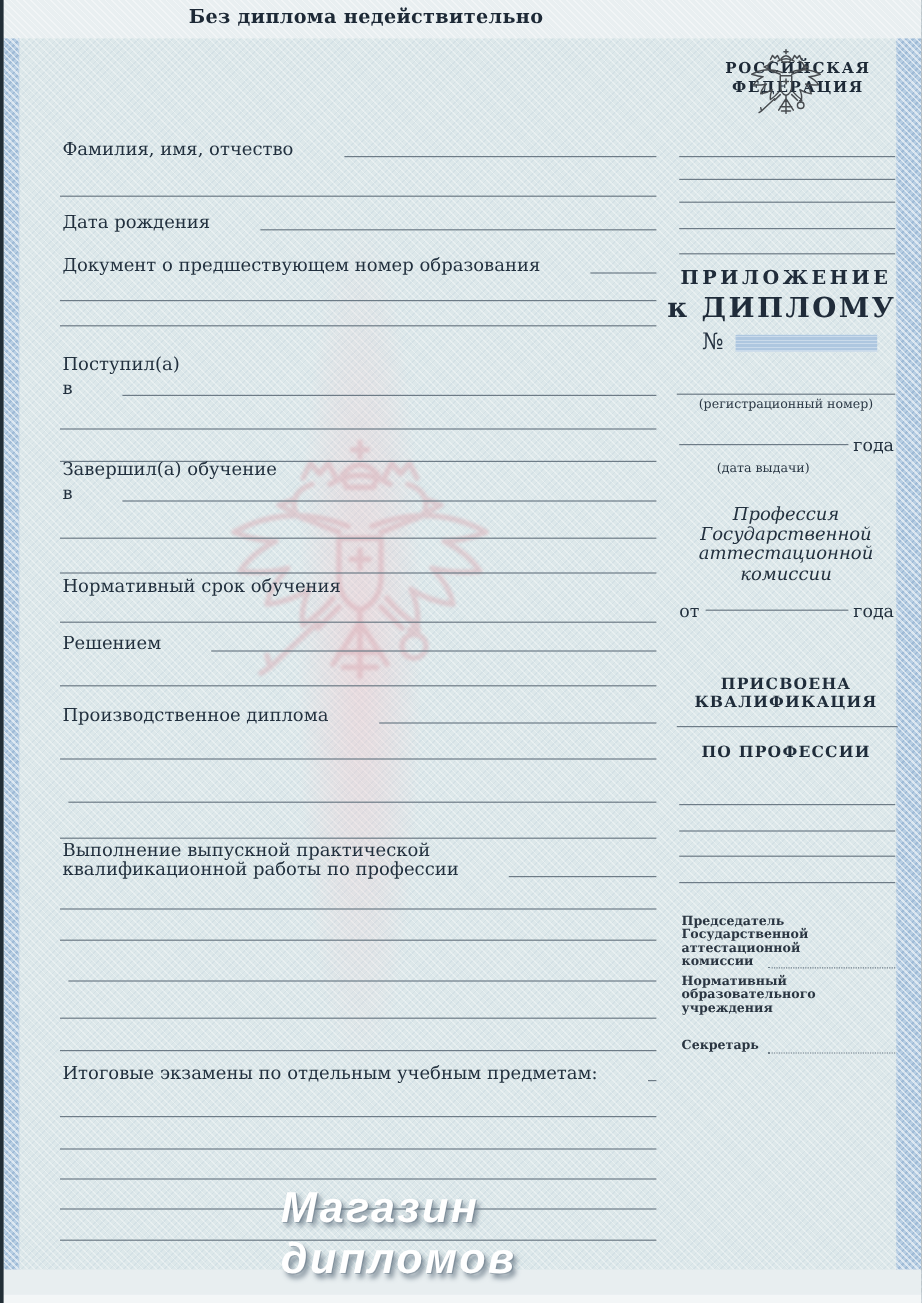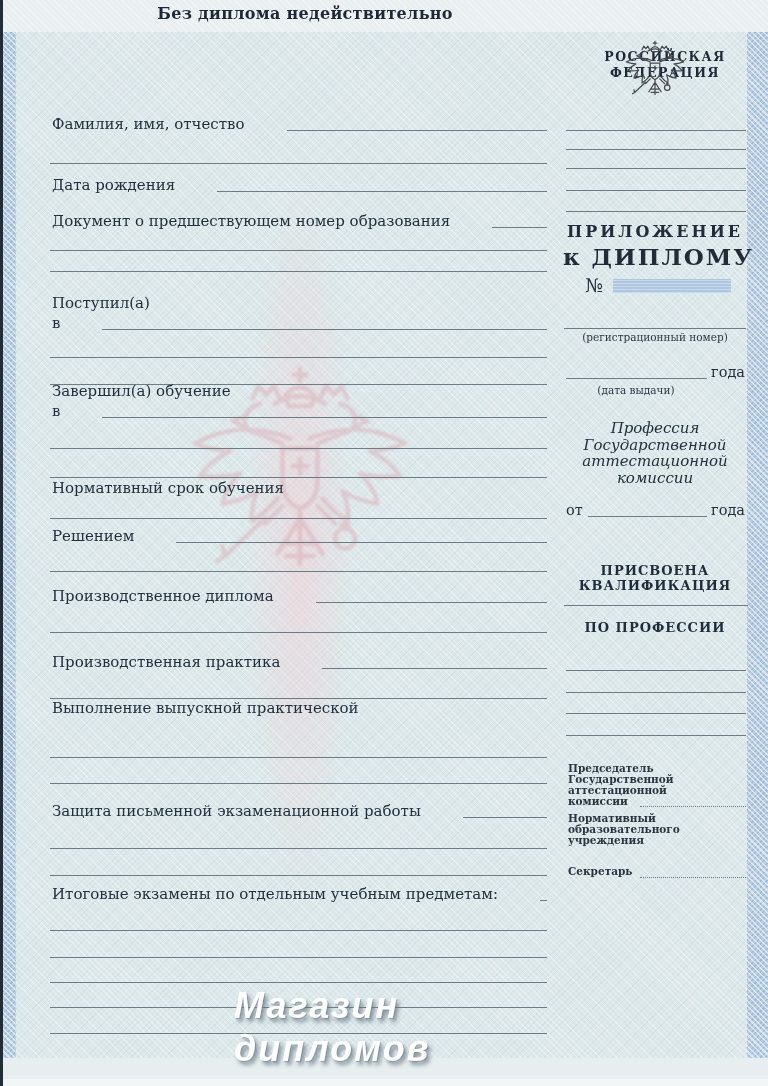"к ДИПЛОМУ" .rtitle2 { text-align: right -> left }
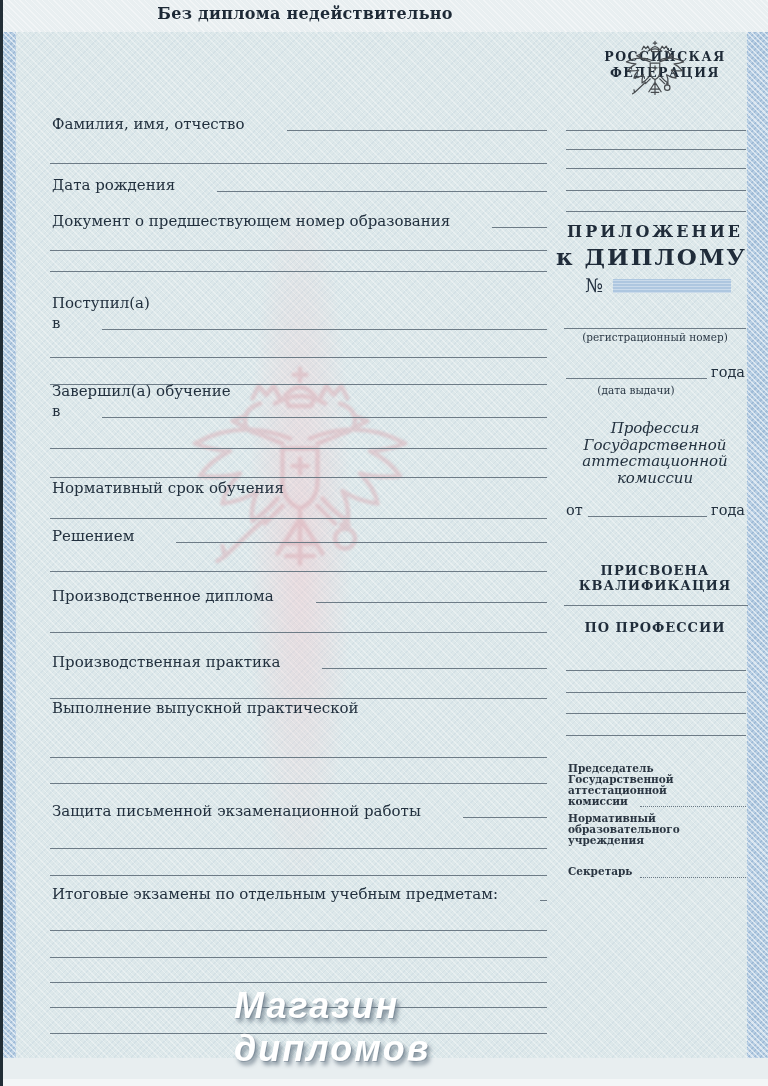"года" .yearrow { align-items: flex-end -> center }
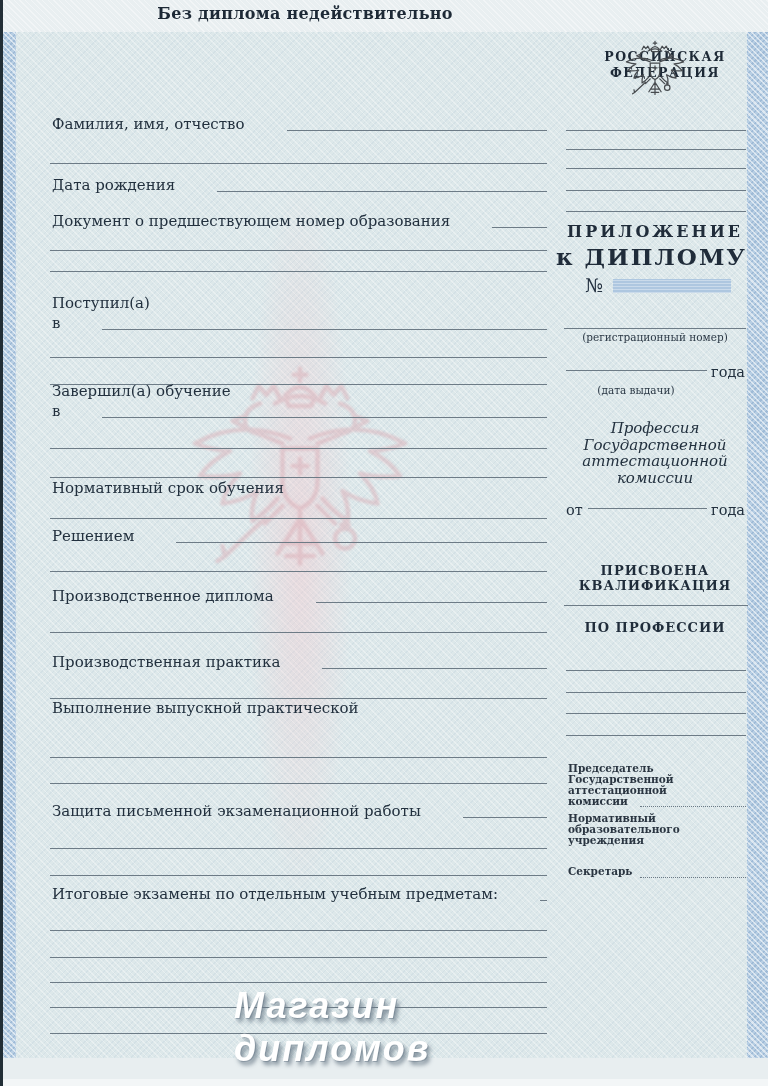"Производственная практика" span.flbl { html: <span>Производственная практика</span> -> none }
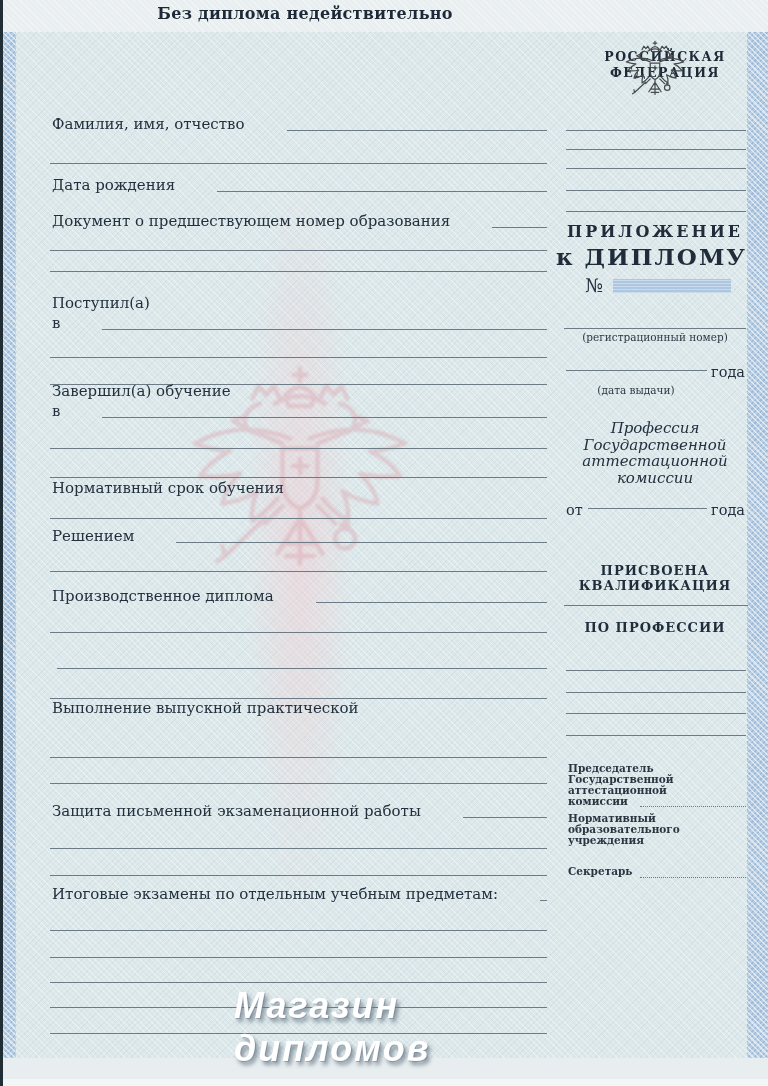"квалификационной работы по профессии" div.lrow { html: none -> <div> <span>квалификационной работы по профессии</span> <span></span> </div> }
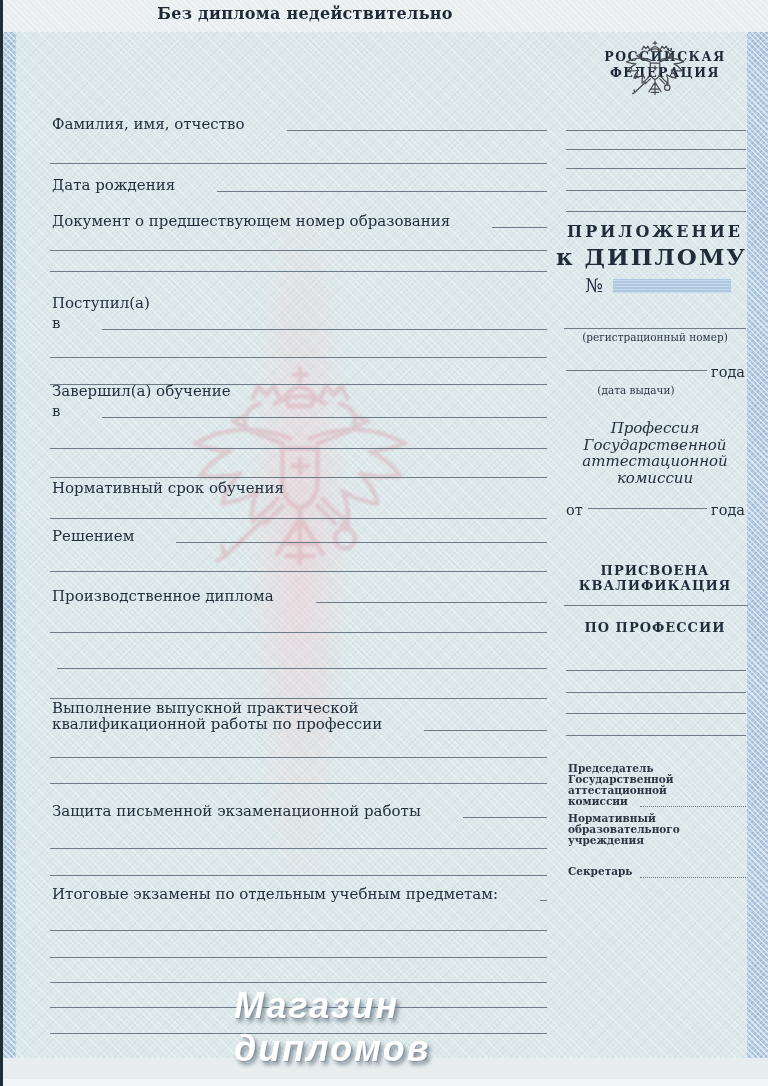"Защита письменной экзаменационной работы" span.flbl { html: <span>Защита письменной экзаменационной работы</span> -> none }
